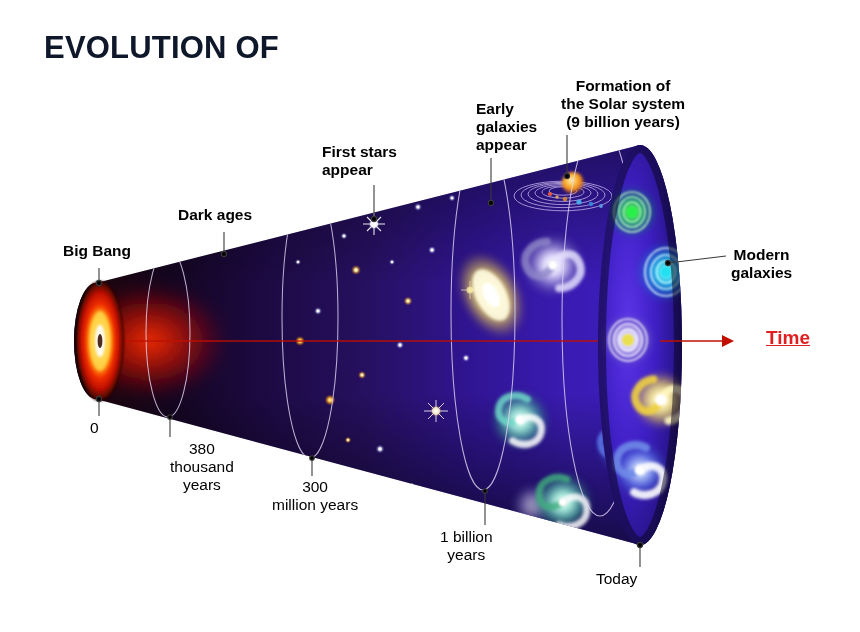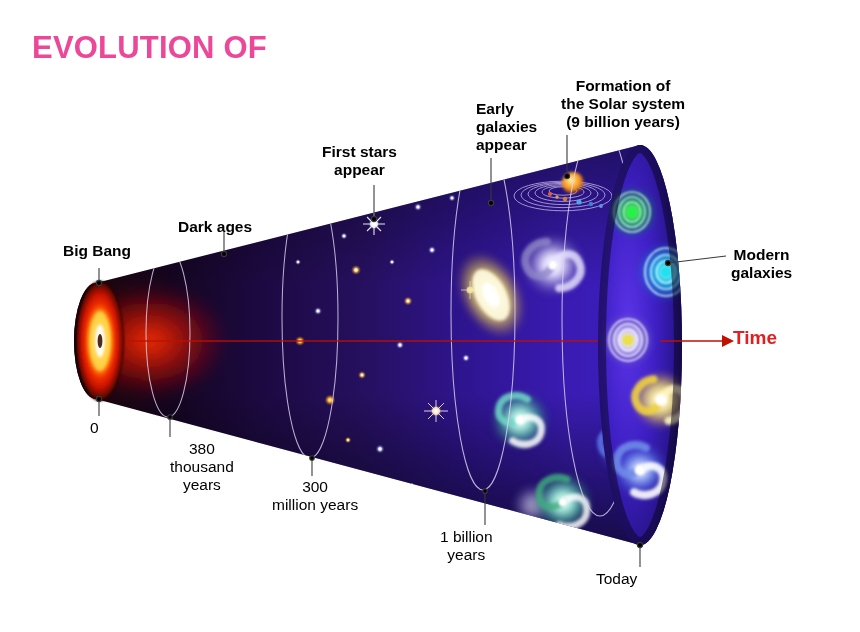"EVOLUTION OF" .title { color: #ec4899 -> #0f172a; left: 32px -> 44px }
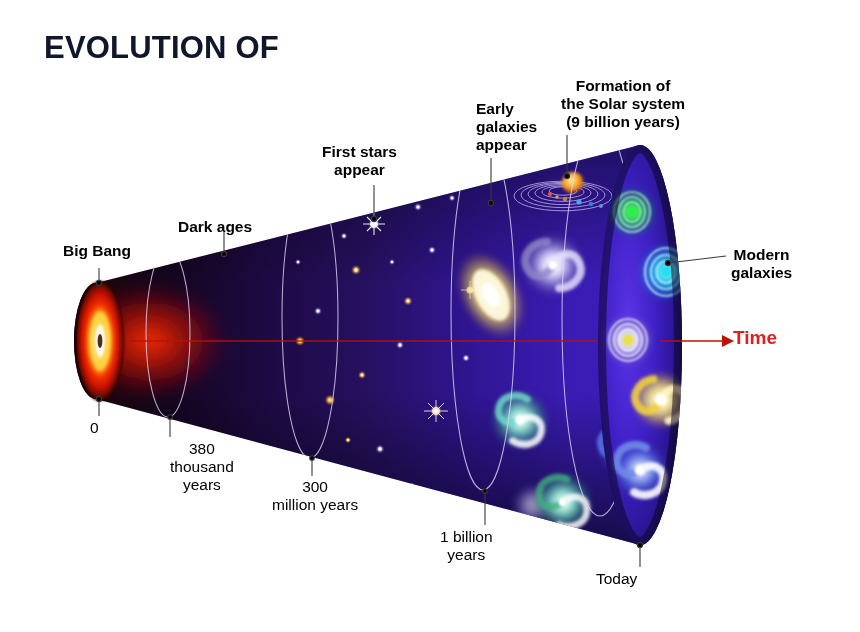"First stars" .l-firststars { text-align: center -> left }
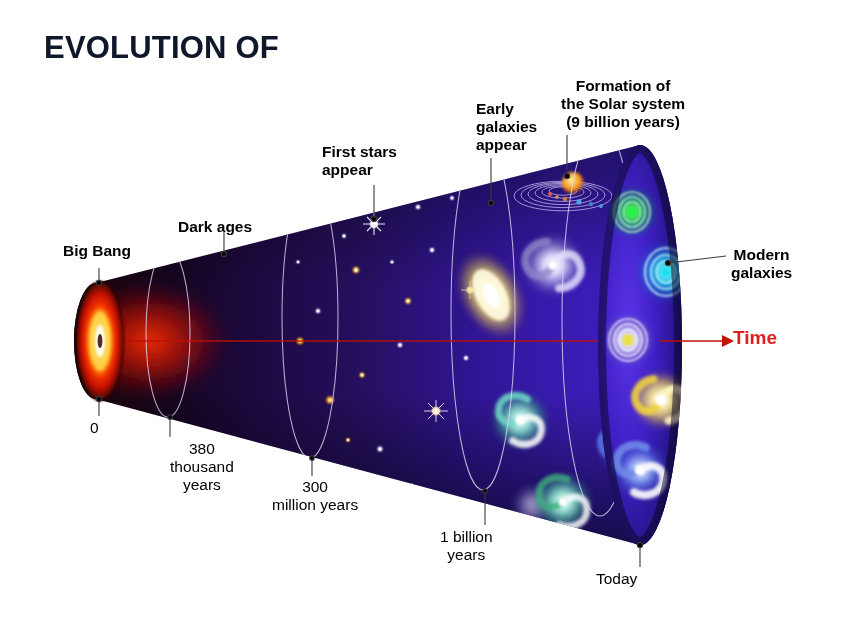"Dark ages" .l-darkages { top: 218px -> 206px }
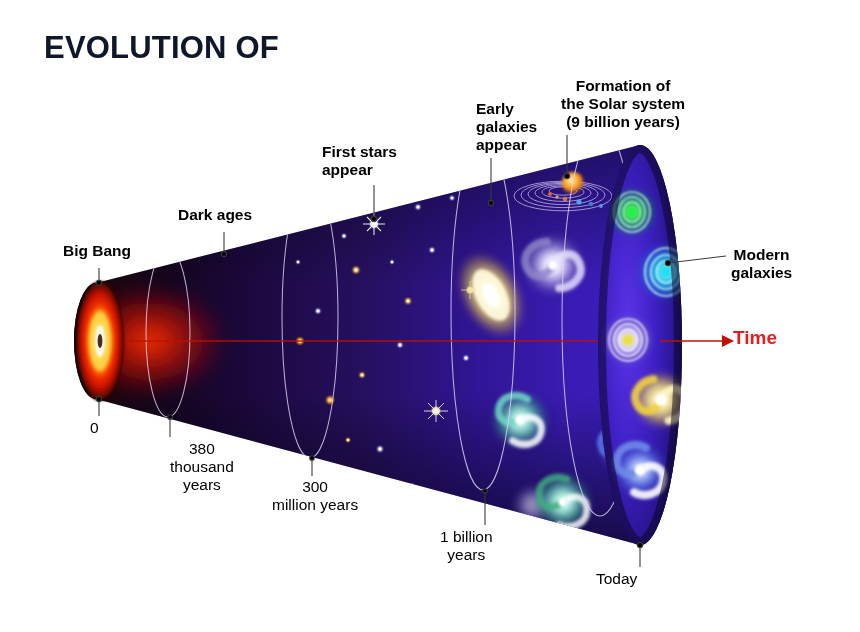"Time" .l-time { left: 733px -> 766px; text-decoration: none -> underline }
